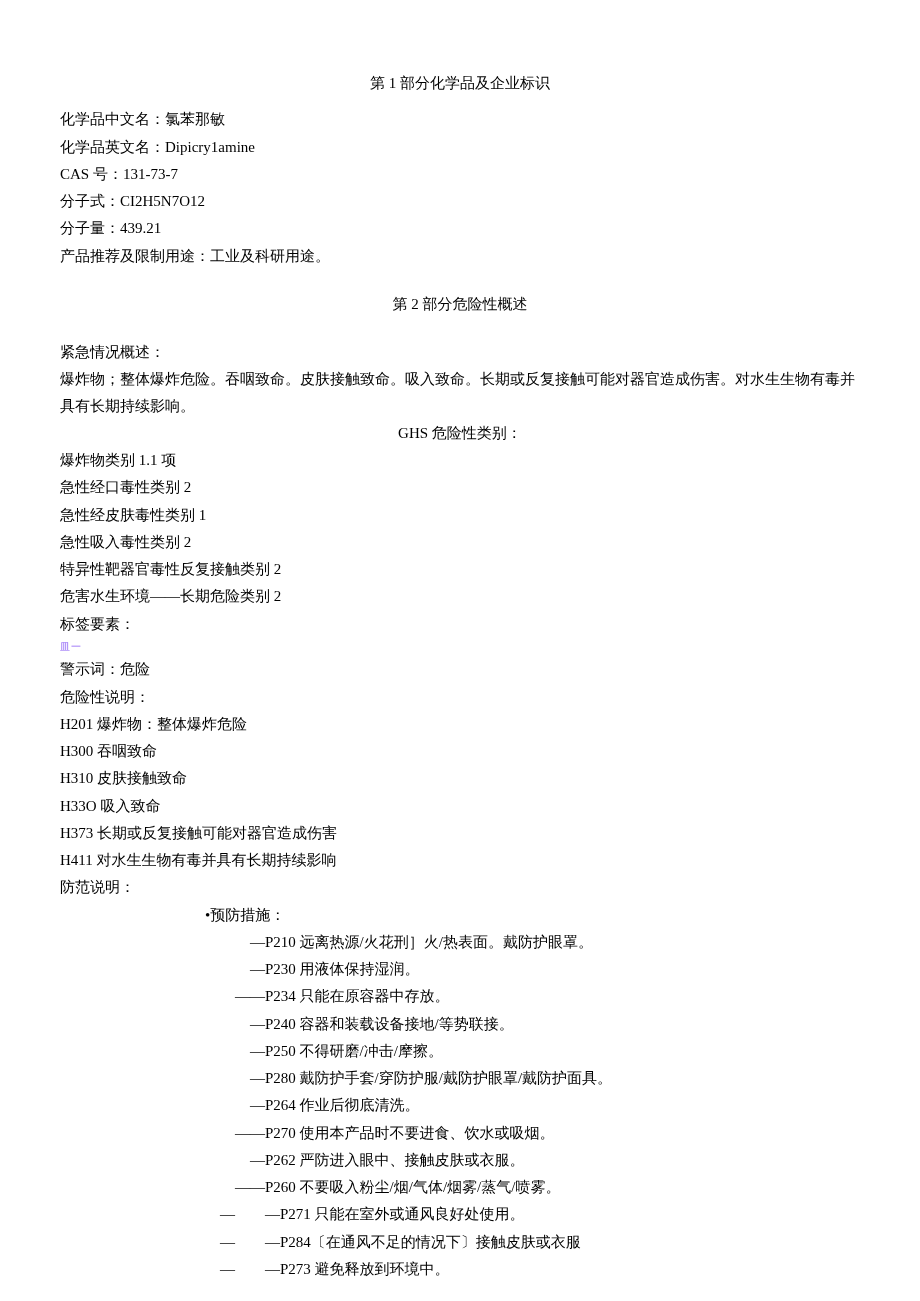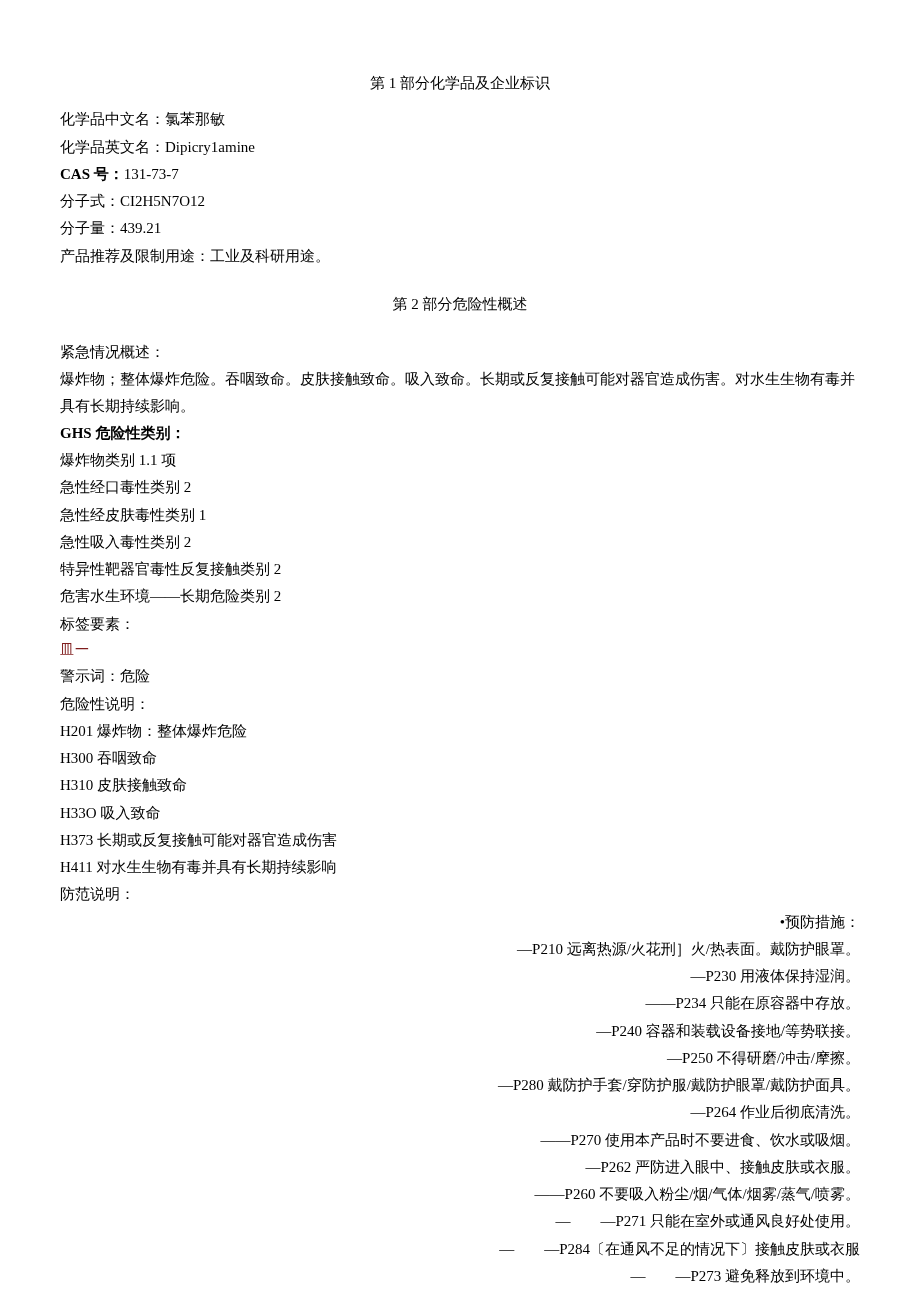"CAS 号：" .bold { font-weight: bold -> normal; text-align: none -> center }
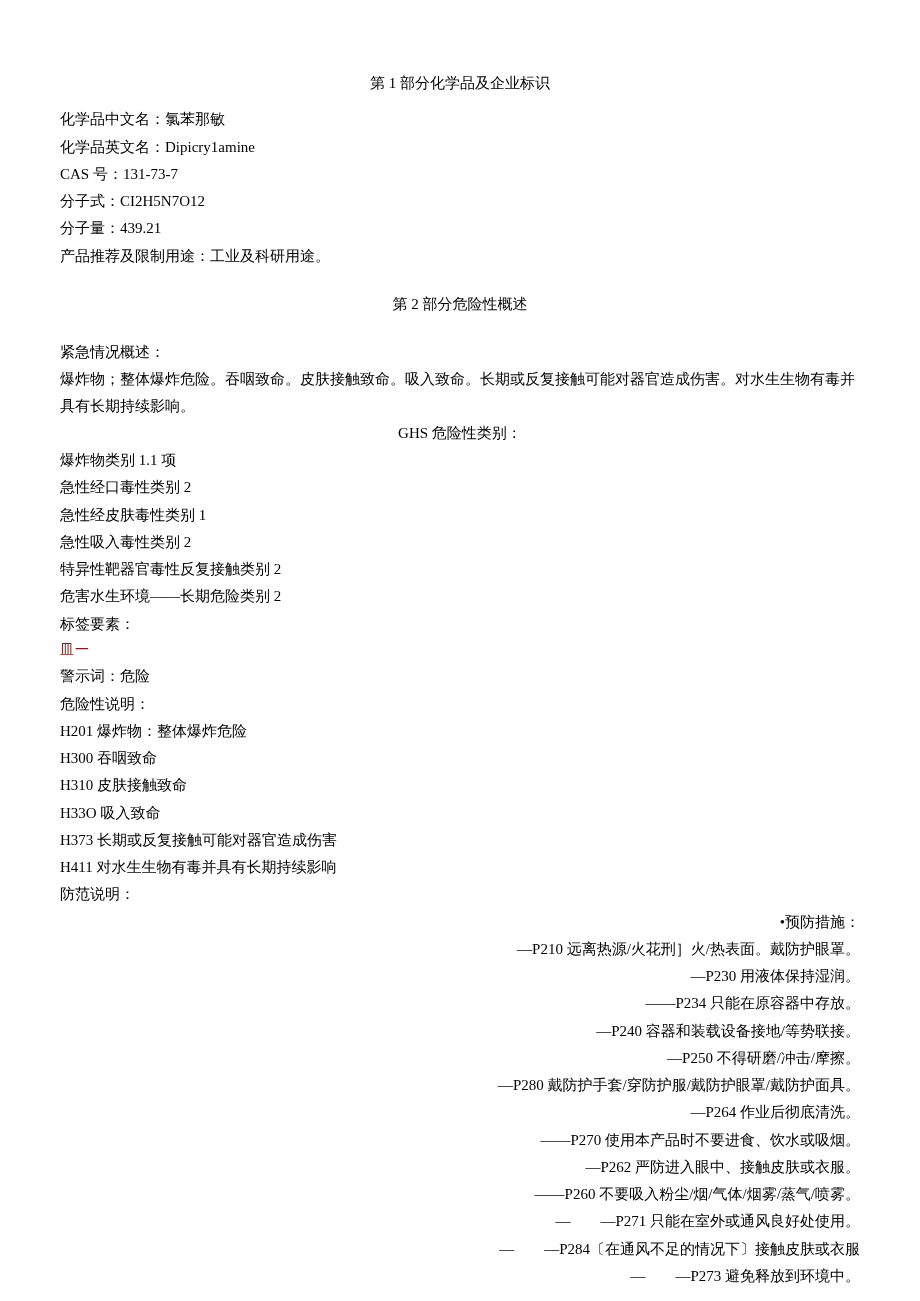"皿一" .symbol { color: #7f1d1d -> #8b5cf6; font-size: 14px -> 10px }
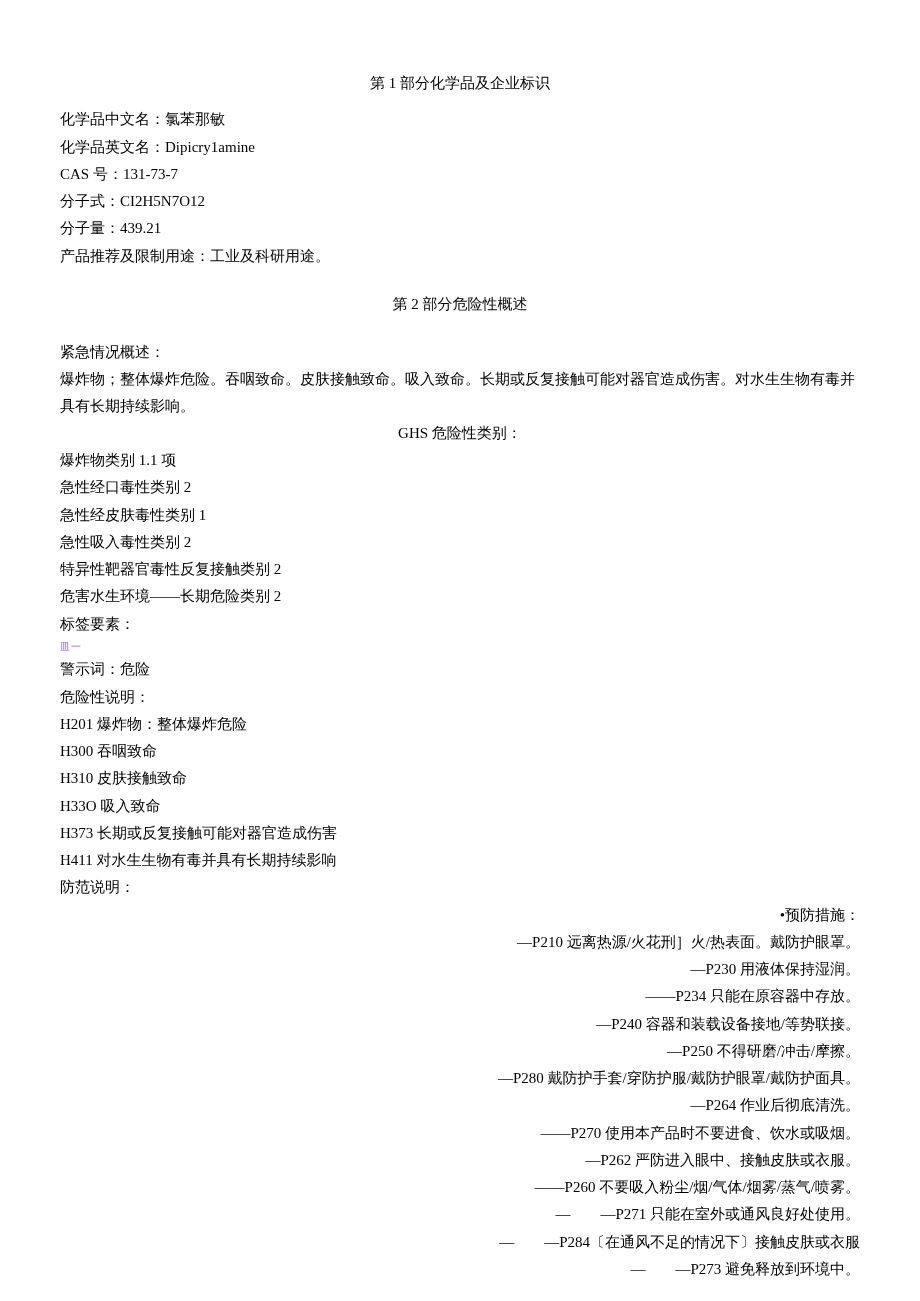"•预防措施：" .pline { text-align: right -> none }
